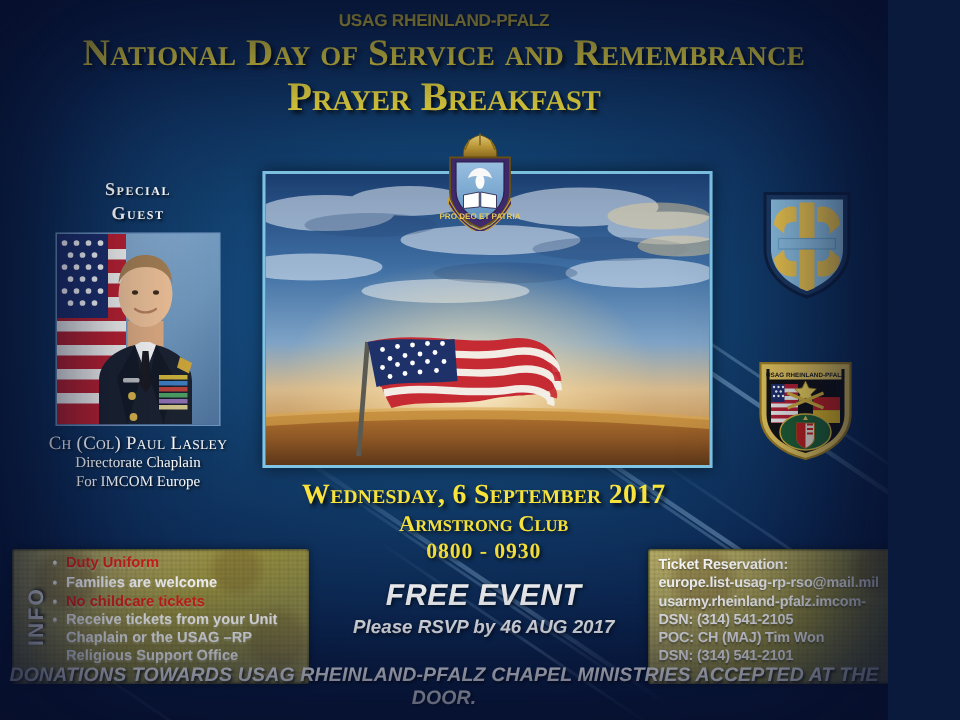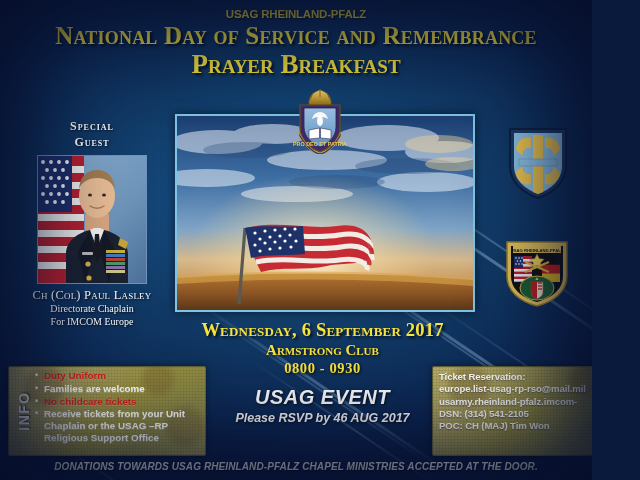"USAG EVENT" div { text: USAG -> FREE }
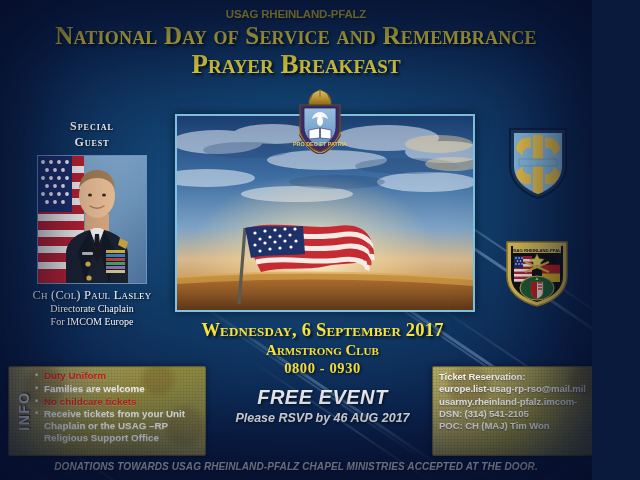"DSN: (314) 541-2101" div.ticket-line { html: none -> <div>DSN: (314) 541-2101</div> }
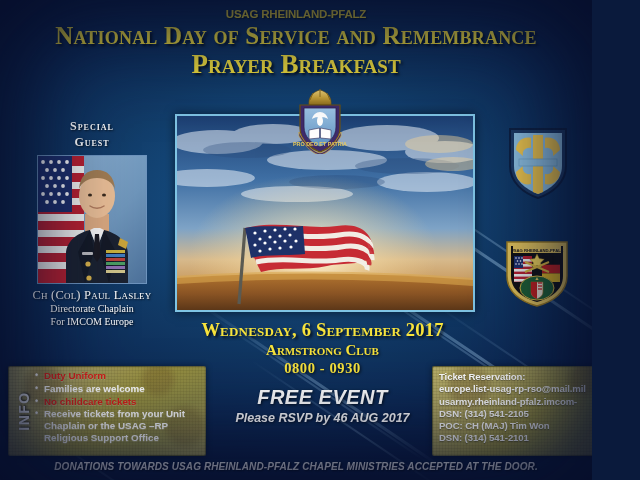"DONATIONS TOWARDS USAG RHEINLAND-PFALZ" #footer-text { font-size: 10px -> 13px }
